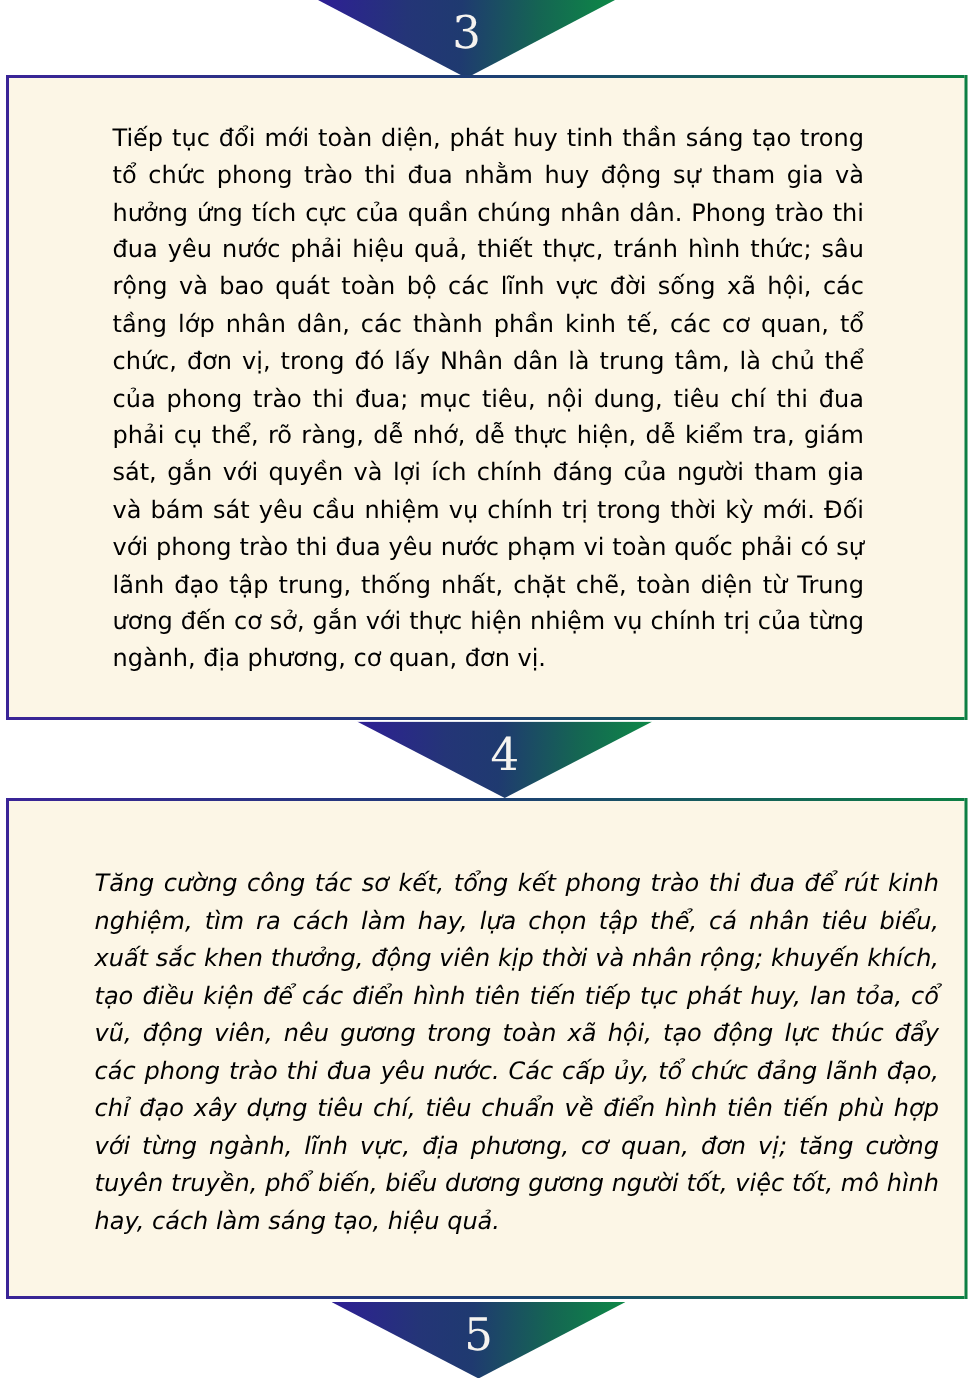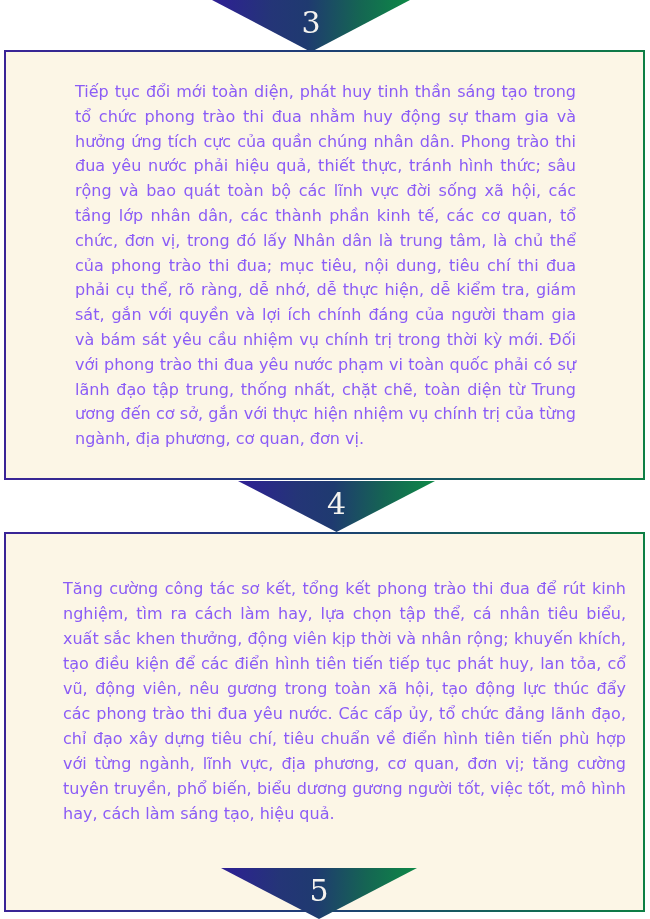"Tiếp tục đổi mới toàn" .body-text { color: #8b5cf6 -> #000000 }
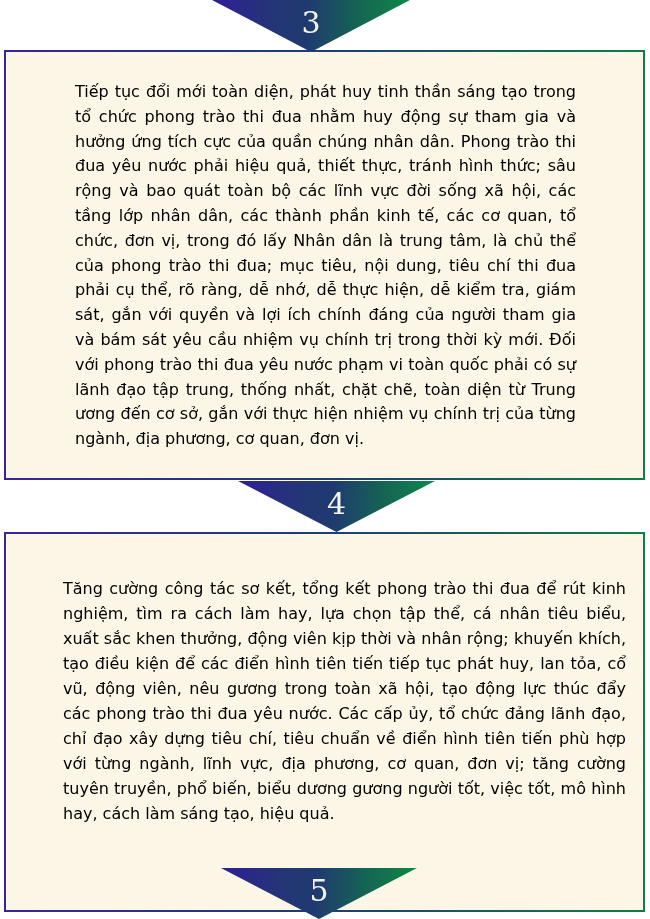"Tăng cường công tác sơ" .panel-2 { font-style: none -> italic; height: 380px -> 334px }
